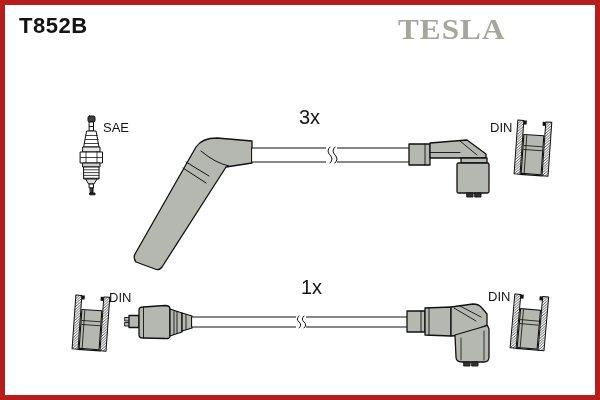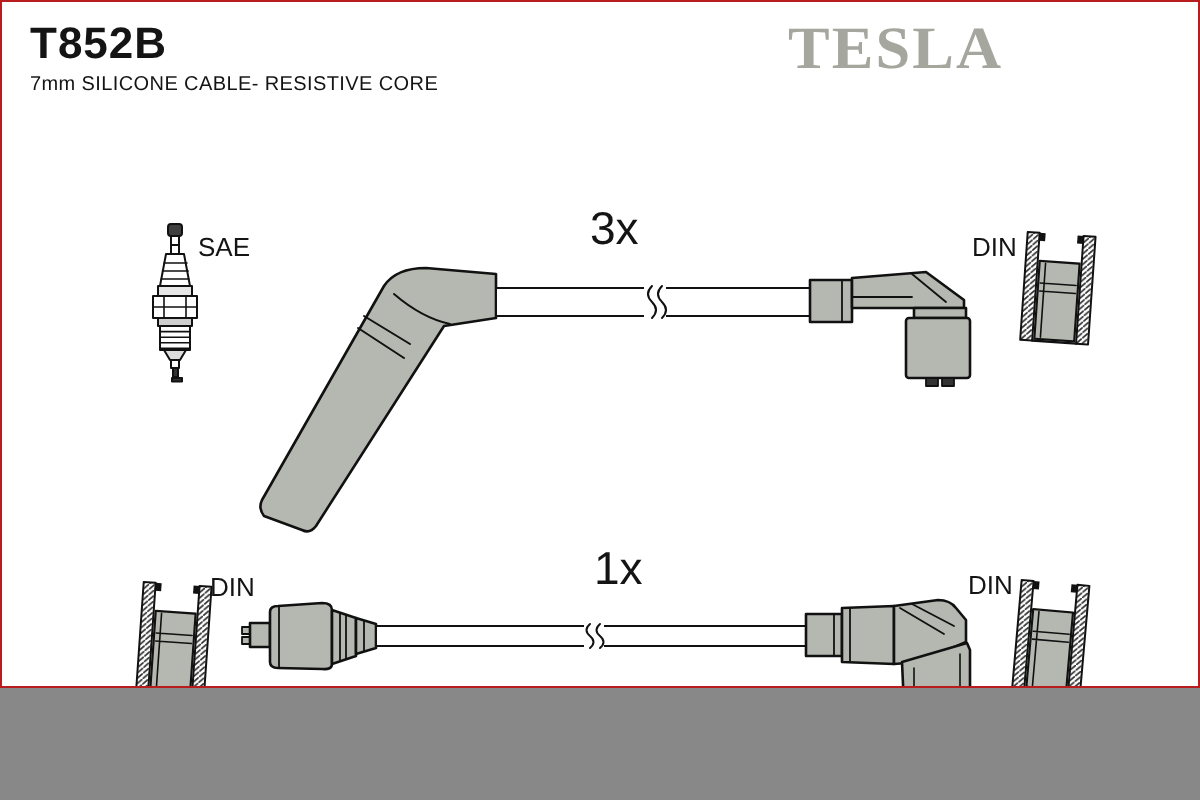"T852B" .canvas { border: 1px solid #b91c1c -> 5px solid #b91c1c; height: 344px -> 400px }
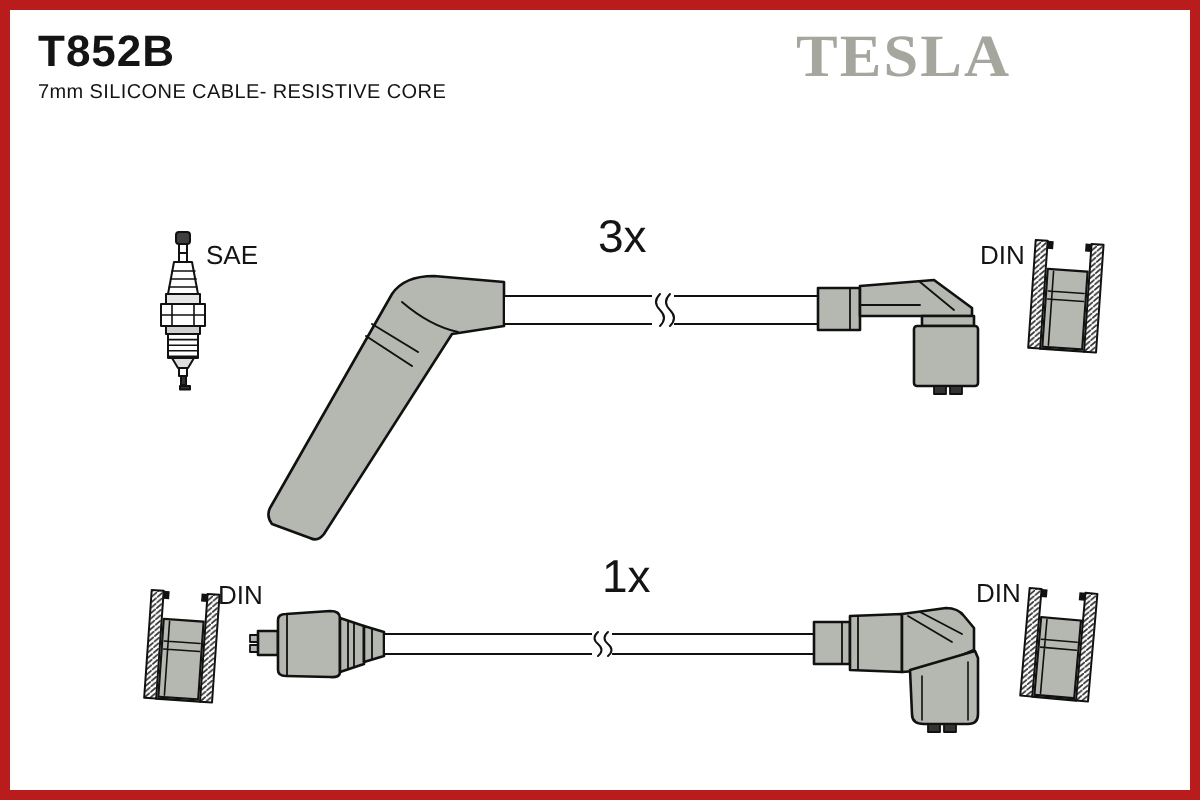"7mm SILICONE CABLE- RESISTIVE CORE" div.lbl { html: <div>7mm SILICONE CABLE- RESISTIVE CORE</div> -> none }
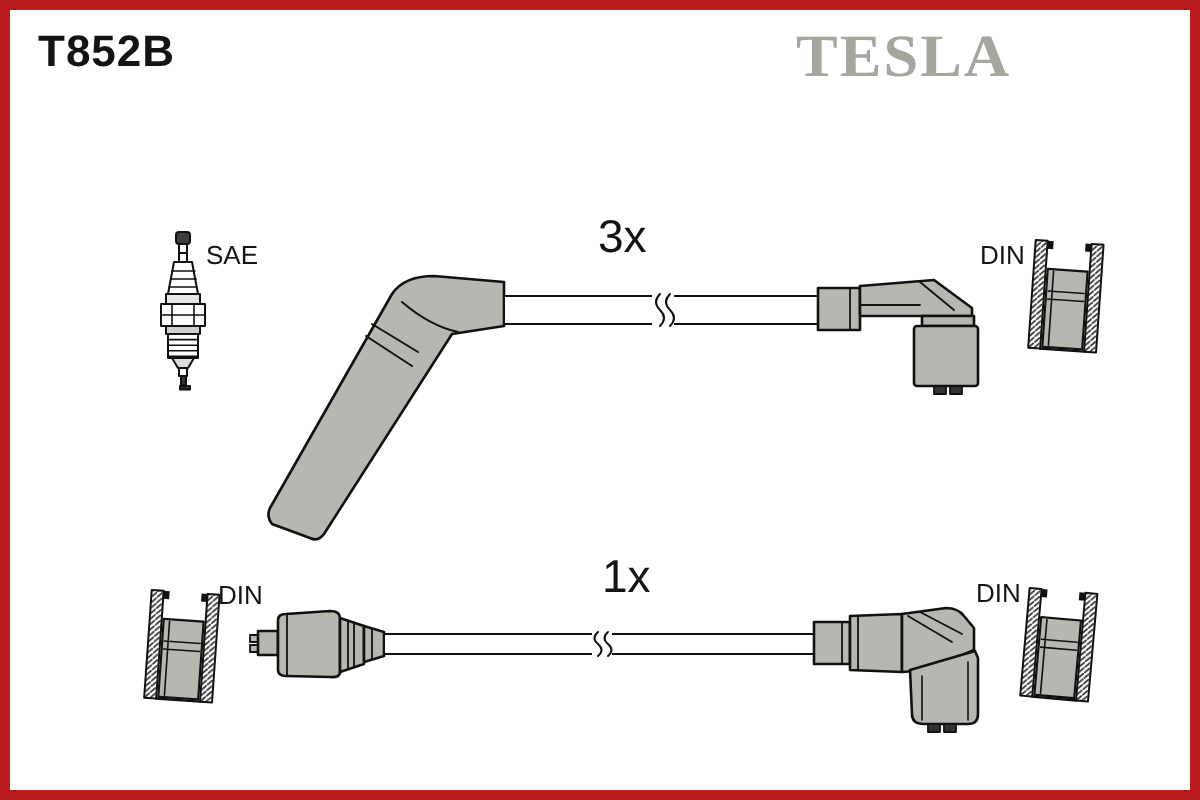"3x" .qty-label { font-size: 23px -> 20px }
